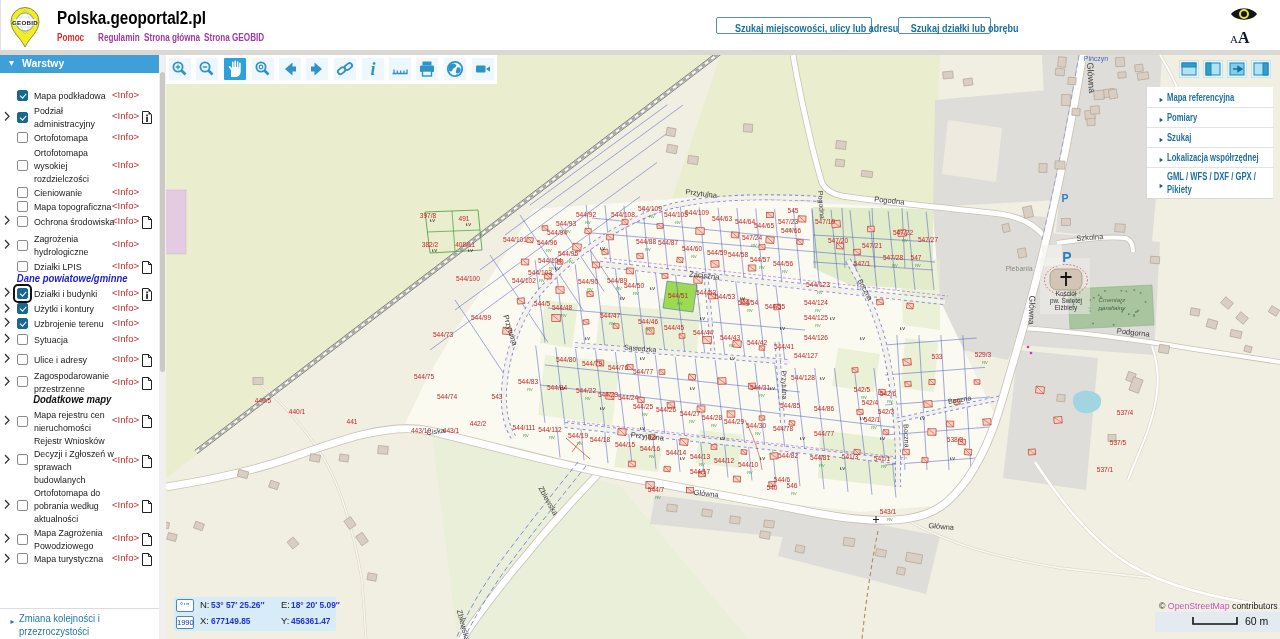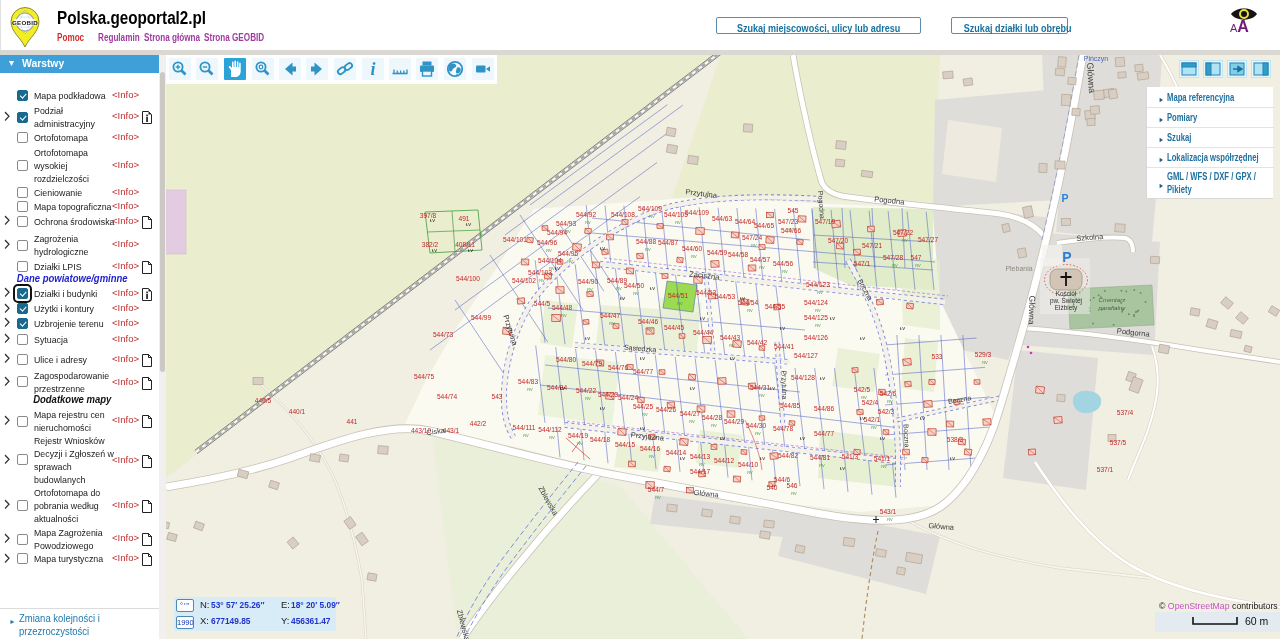"Szukaj miejscowości, ulicy lub adresu" div.sbtn { width: 205px -> 156px }
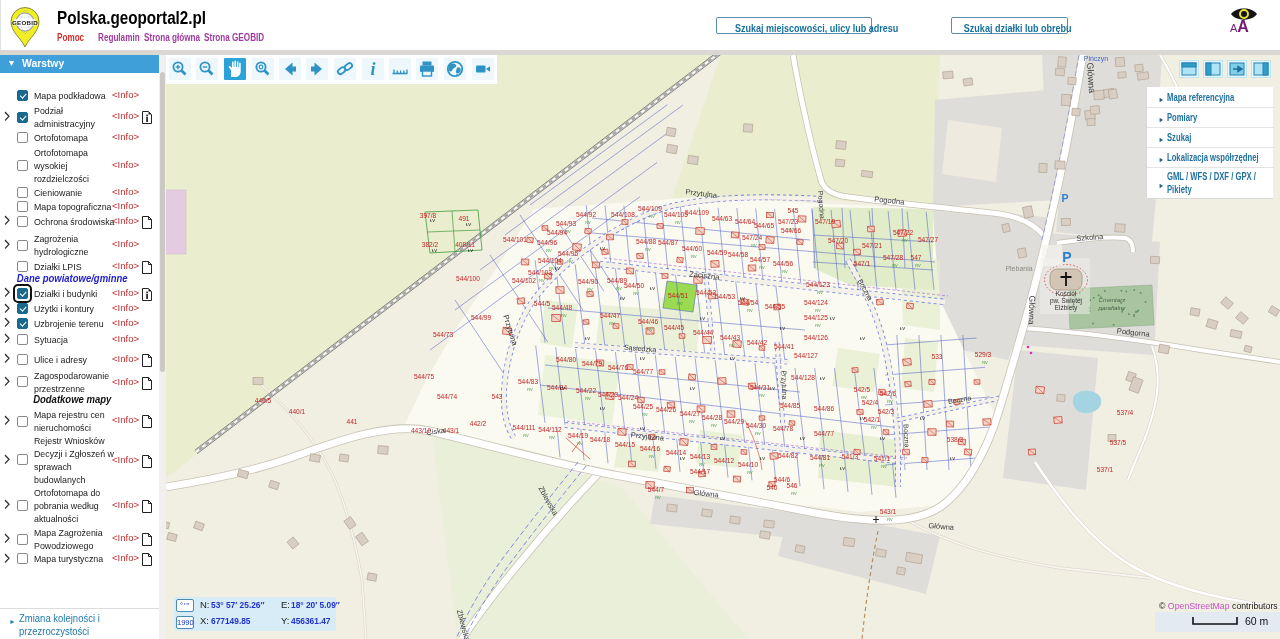"Szukaj działki lub obrębu" div.sbtn { left: 950px -> 897px; width: 117px -> 93px }
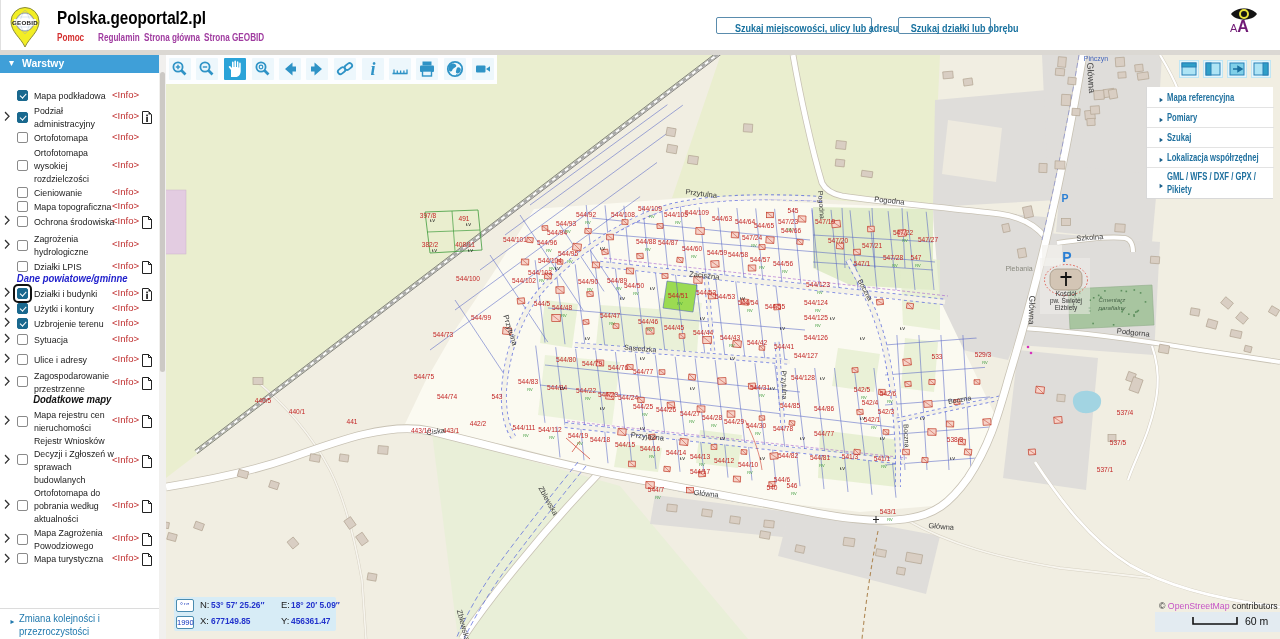"AA" div { color: #701a75 -> #0f172a; font-family: Liberation Sans, sans-serif -> Liberation Serif, serif; top: 18px -> 29px }
